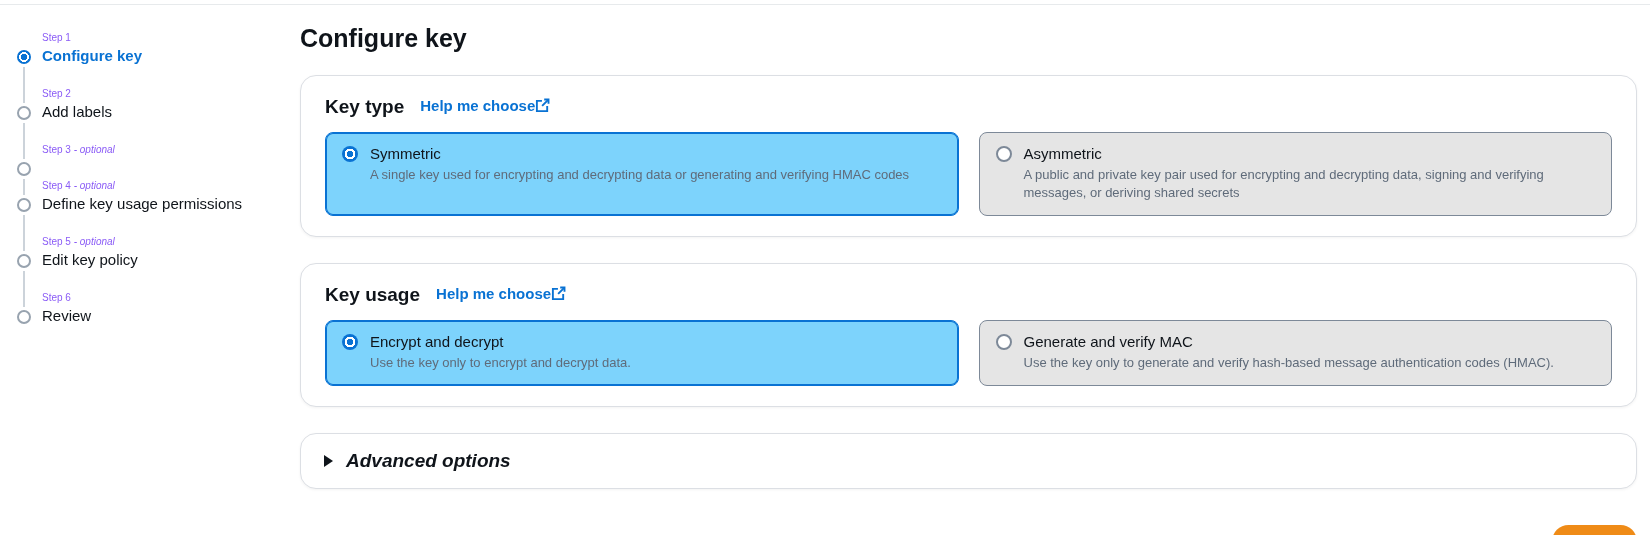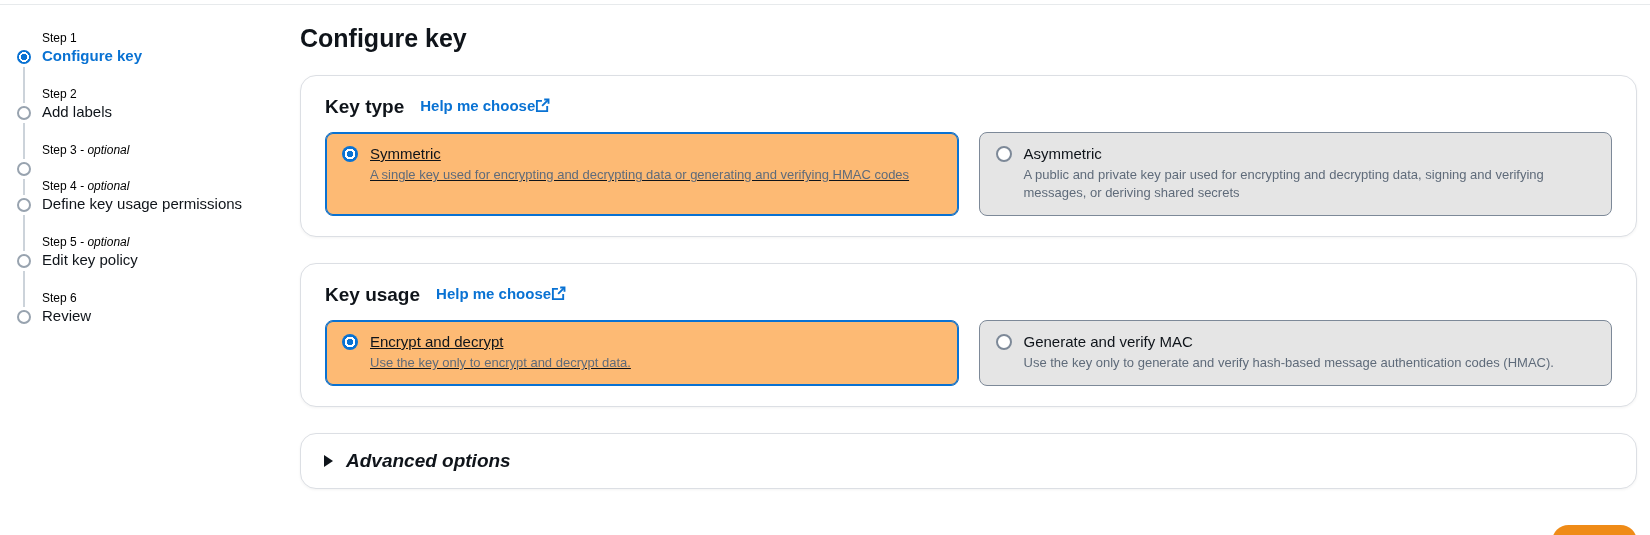"Step 1" .step-label { color: #000000 -> #8b5cf6; font-size: 12px -> 10px }
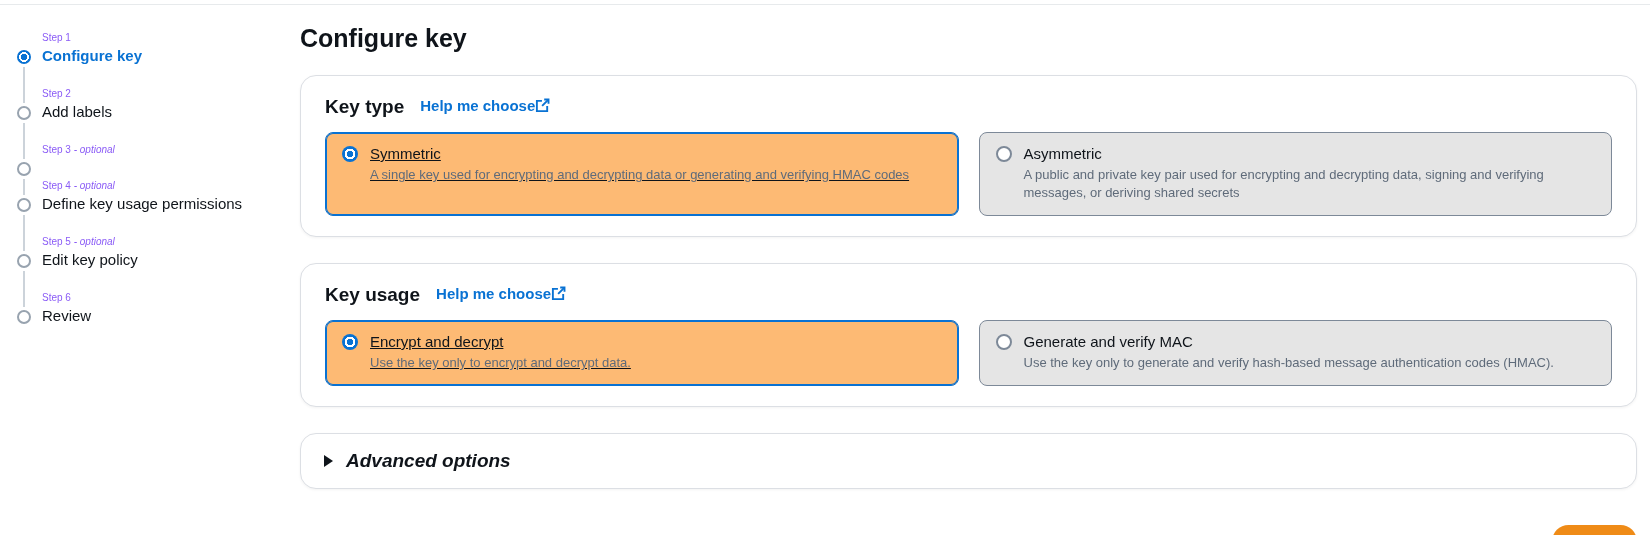"Symmetric" .tile.selected { background: #fdba74 -> #7dd3fc; text-decoration: underline -> none }
